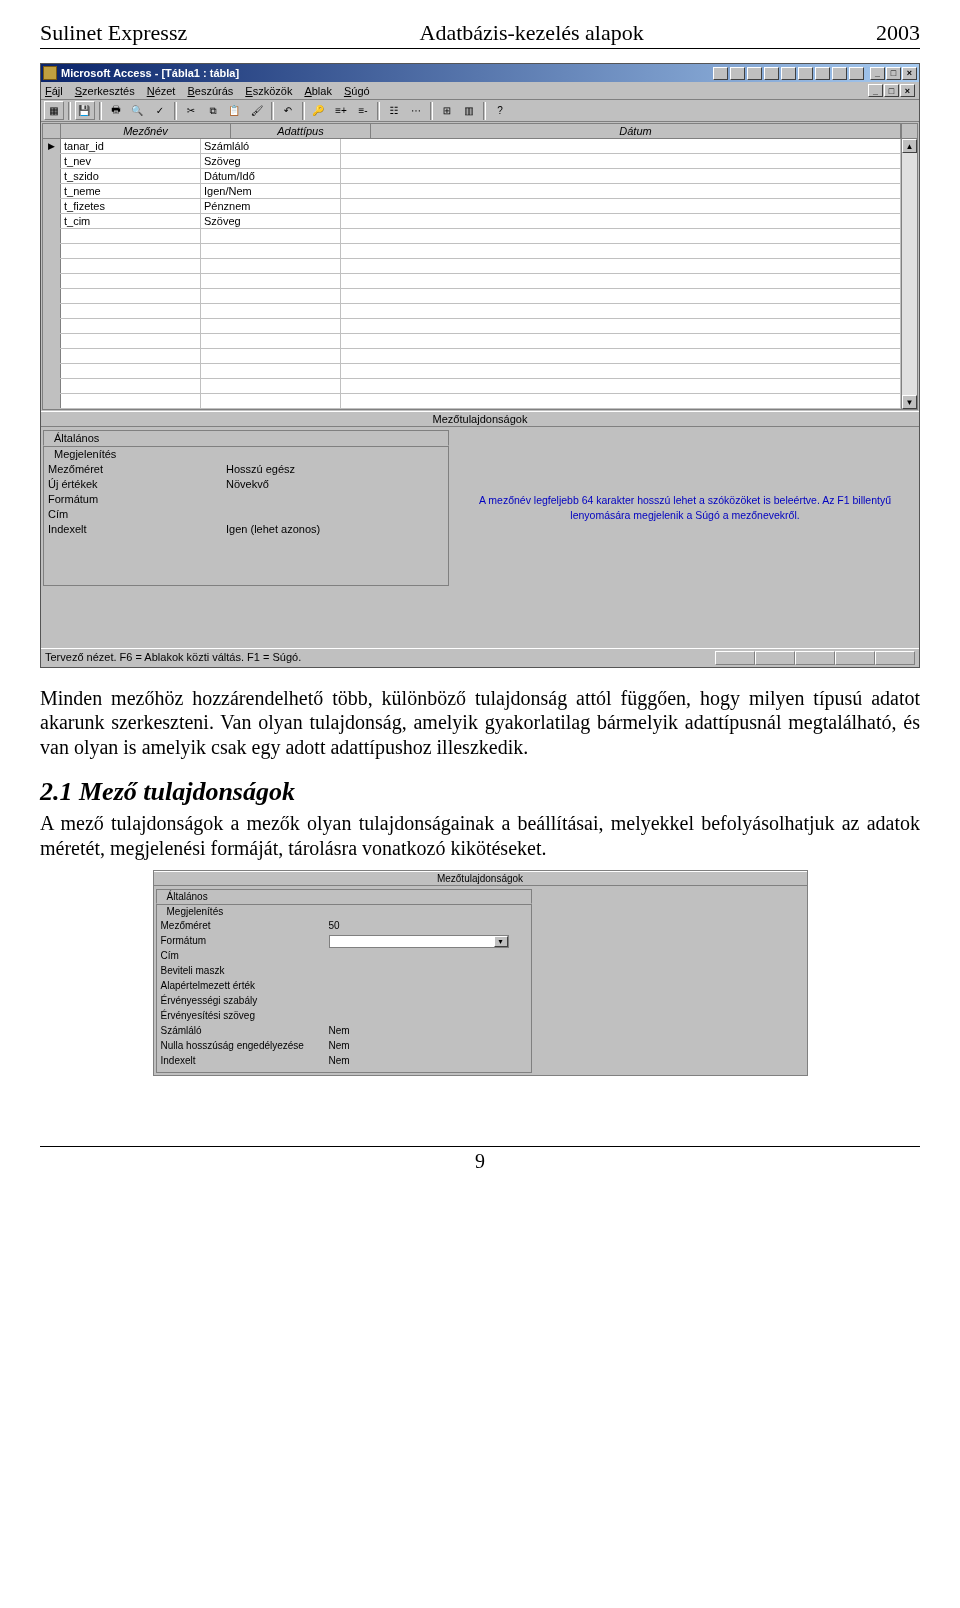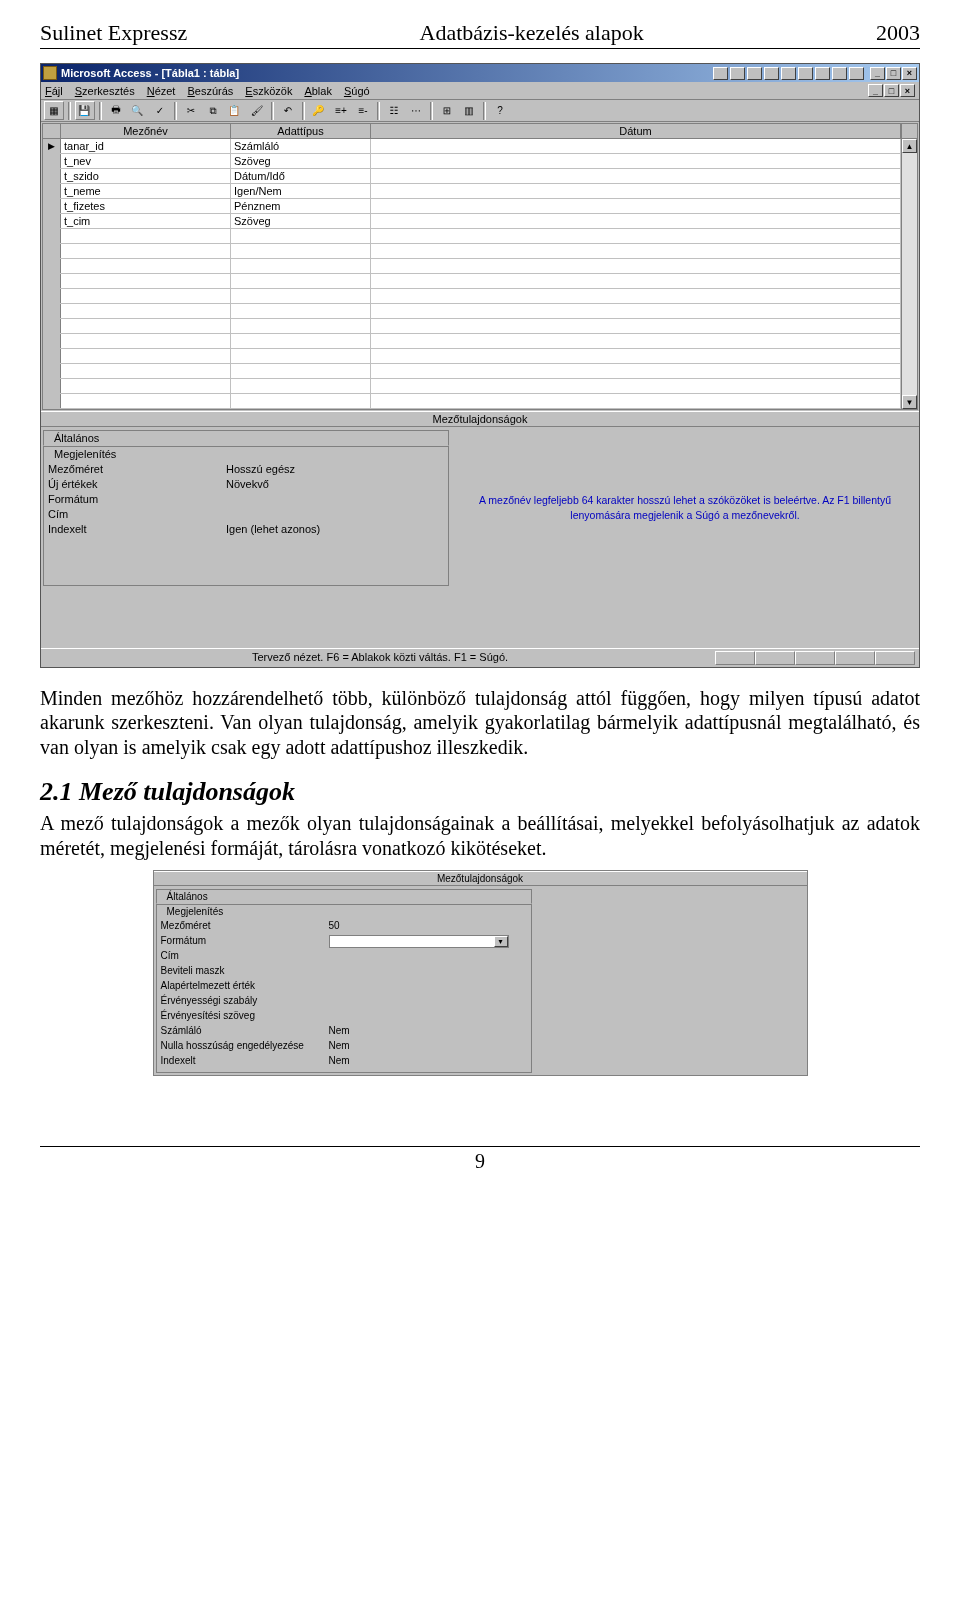"Mezőnév" .colh { font-style: none -> italic }
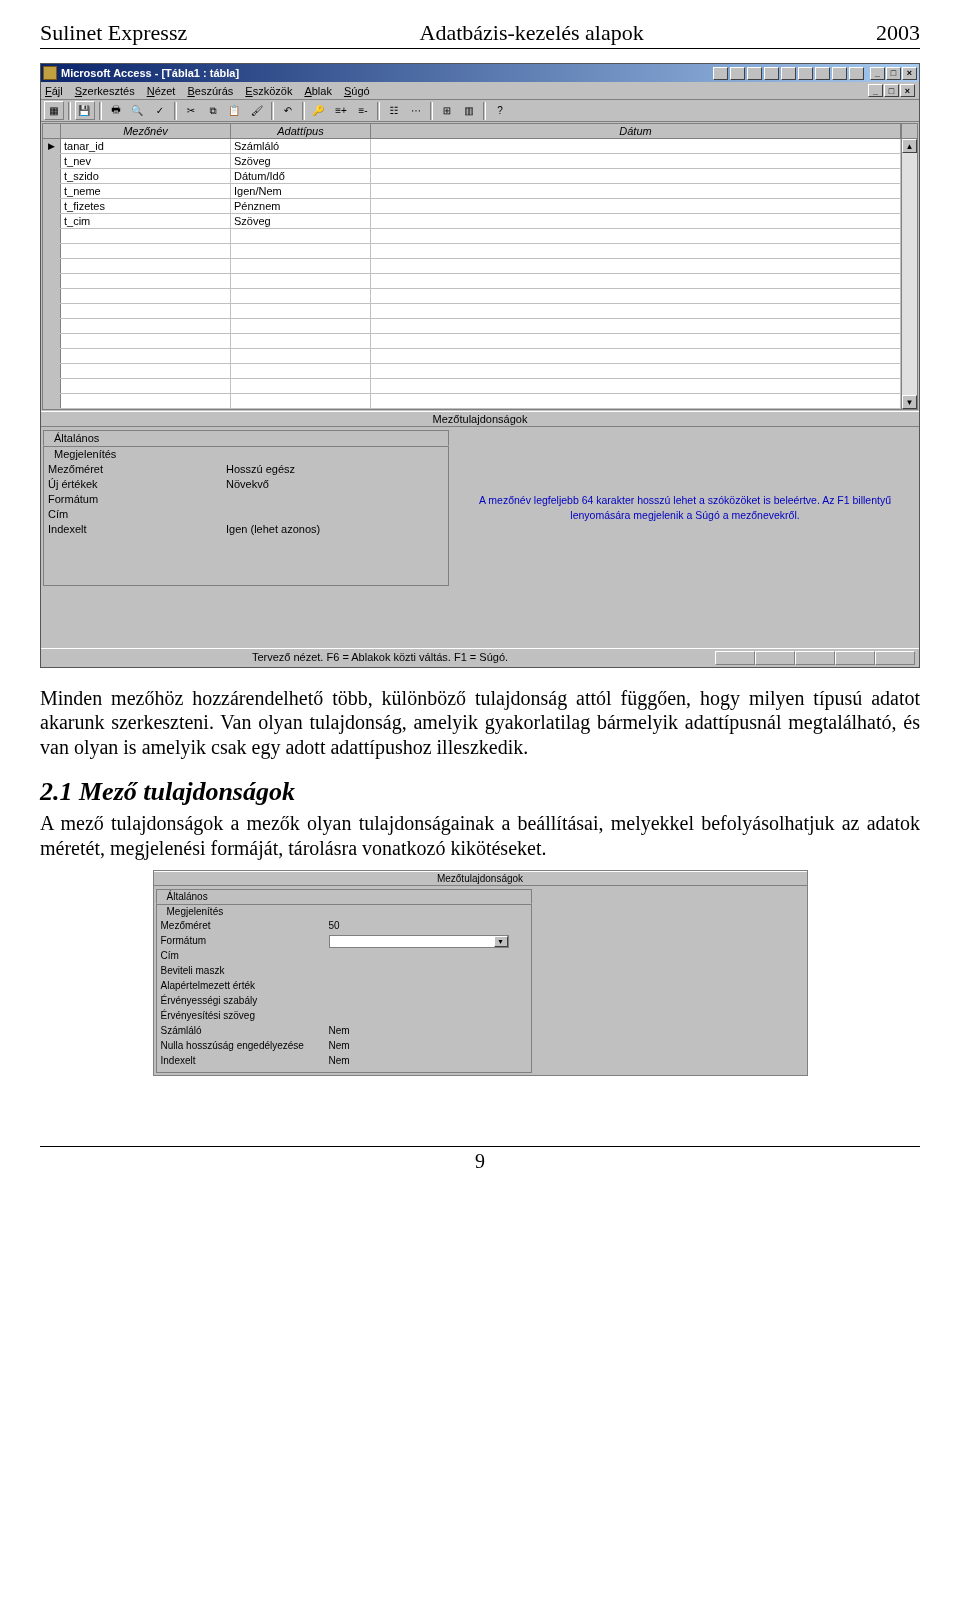"tanar_id" .cell.c1 { width: 170px -> 140px }
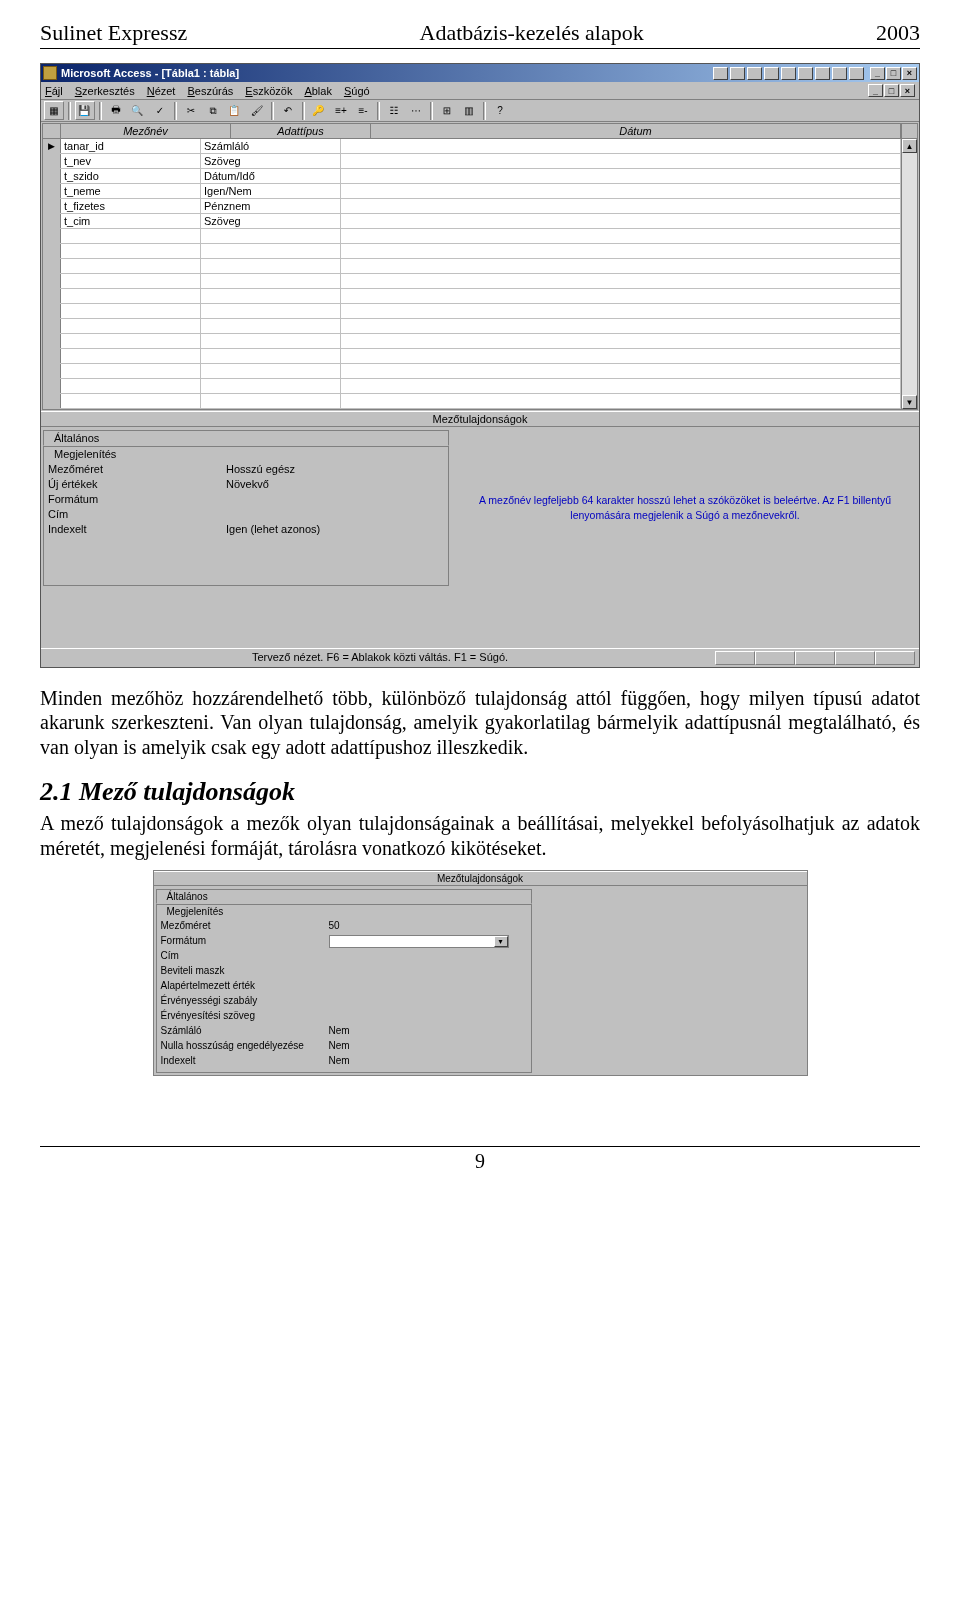"Tervező nézet. F6 = Ablakok" .statusbar .msg { text-align: center -> none }
